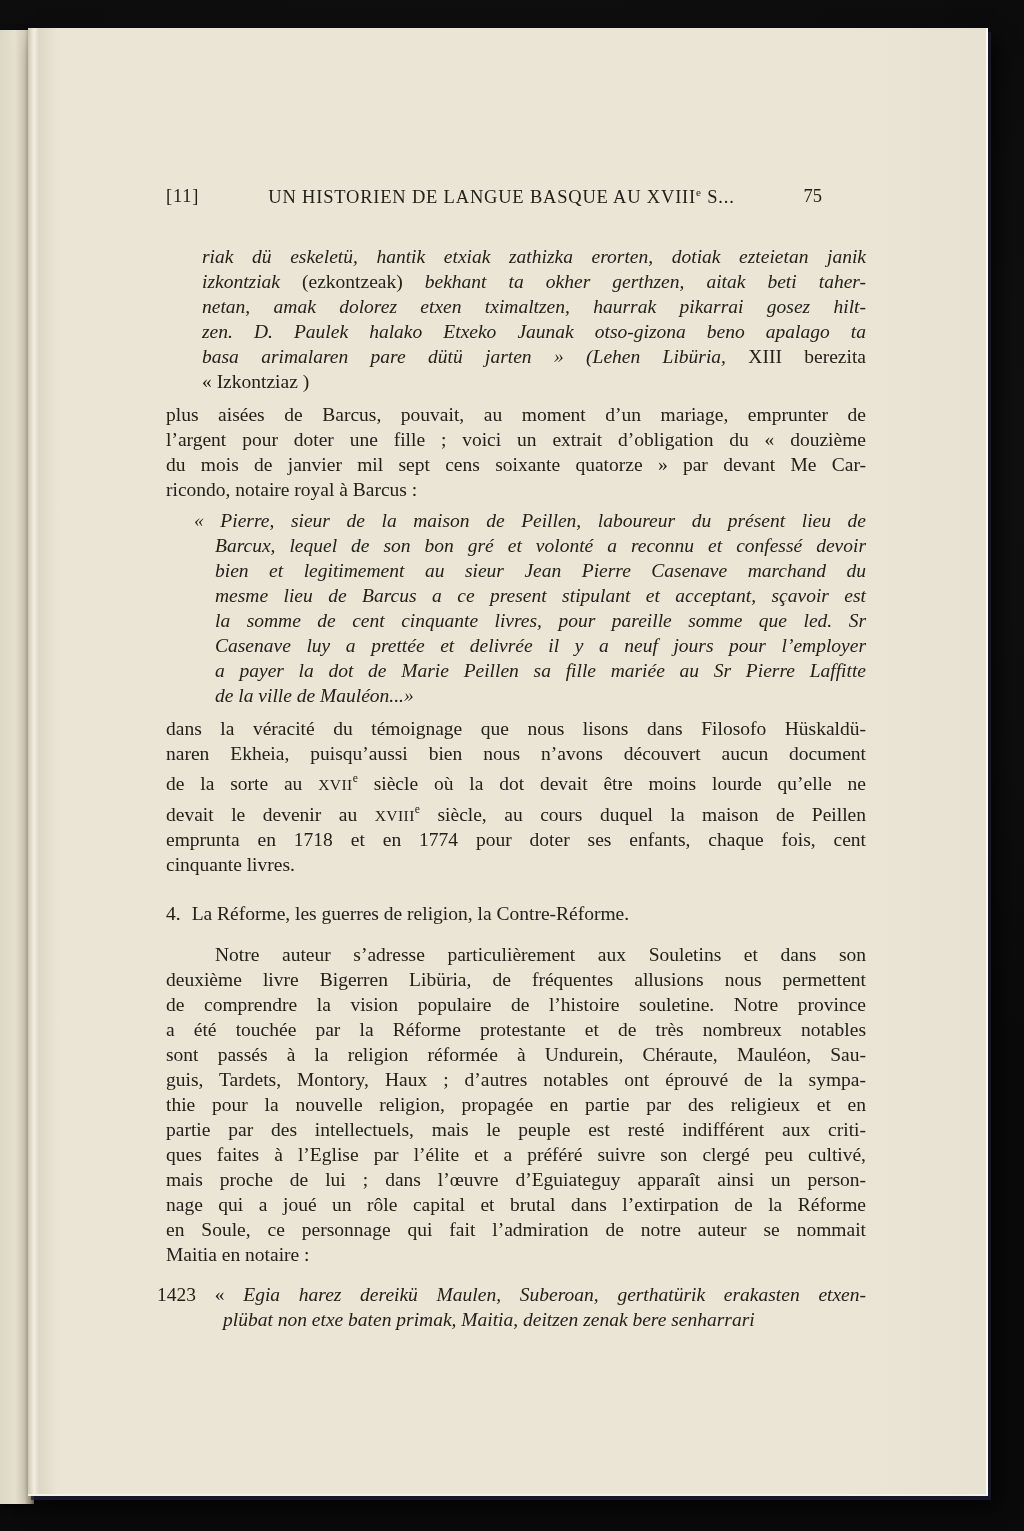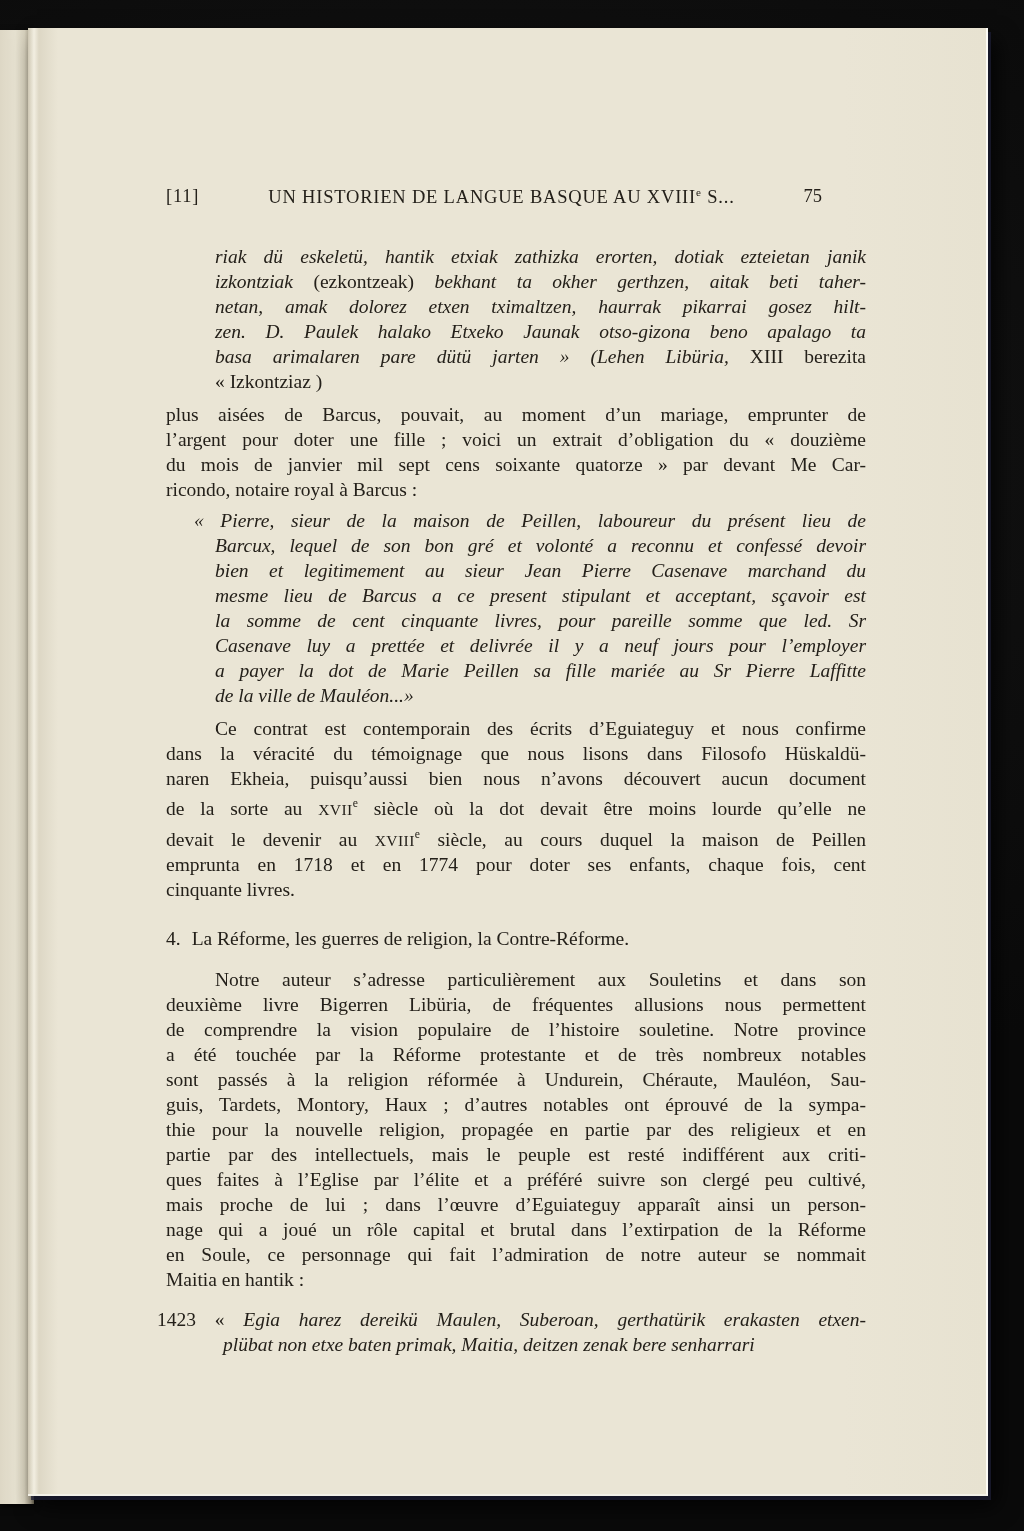"riak dü eskeletü, hantik etxiak" .quote-basque { margin-left: 49px -> 36px }
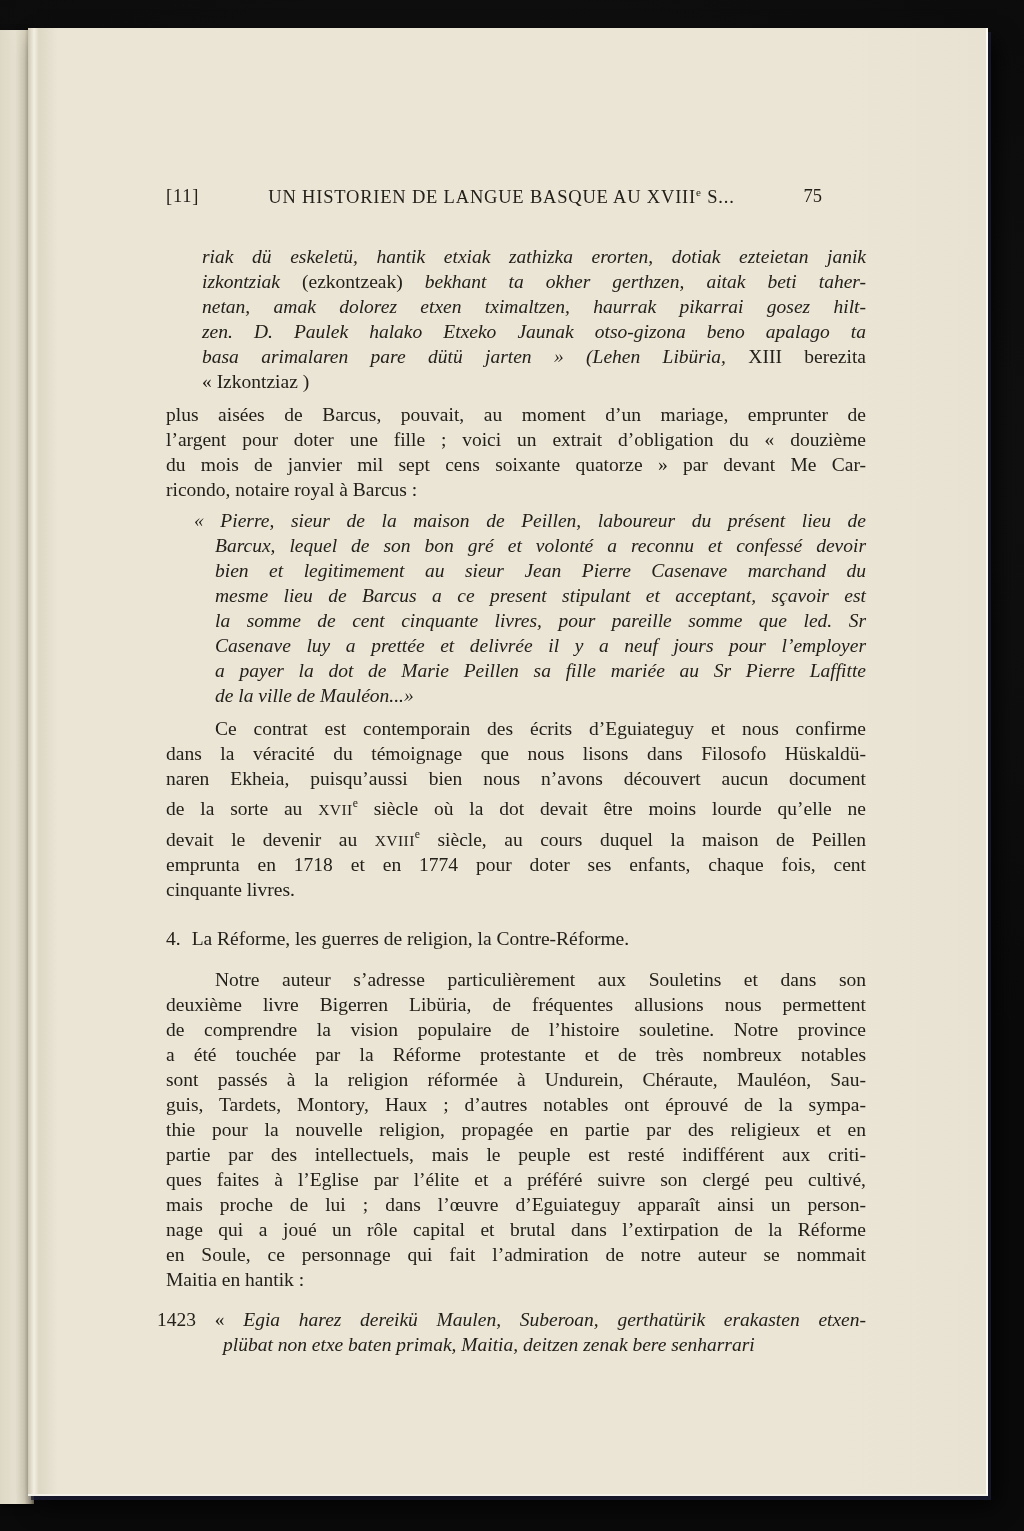"Ce contrat est contemporain des" div.line { html: <div><span>Ce contrat est contemporain des écrits d’Eguiateguy et nous confirme</span></div> -> none }
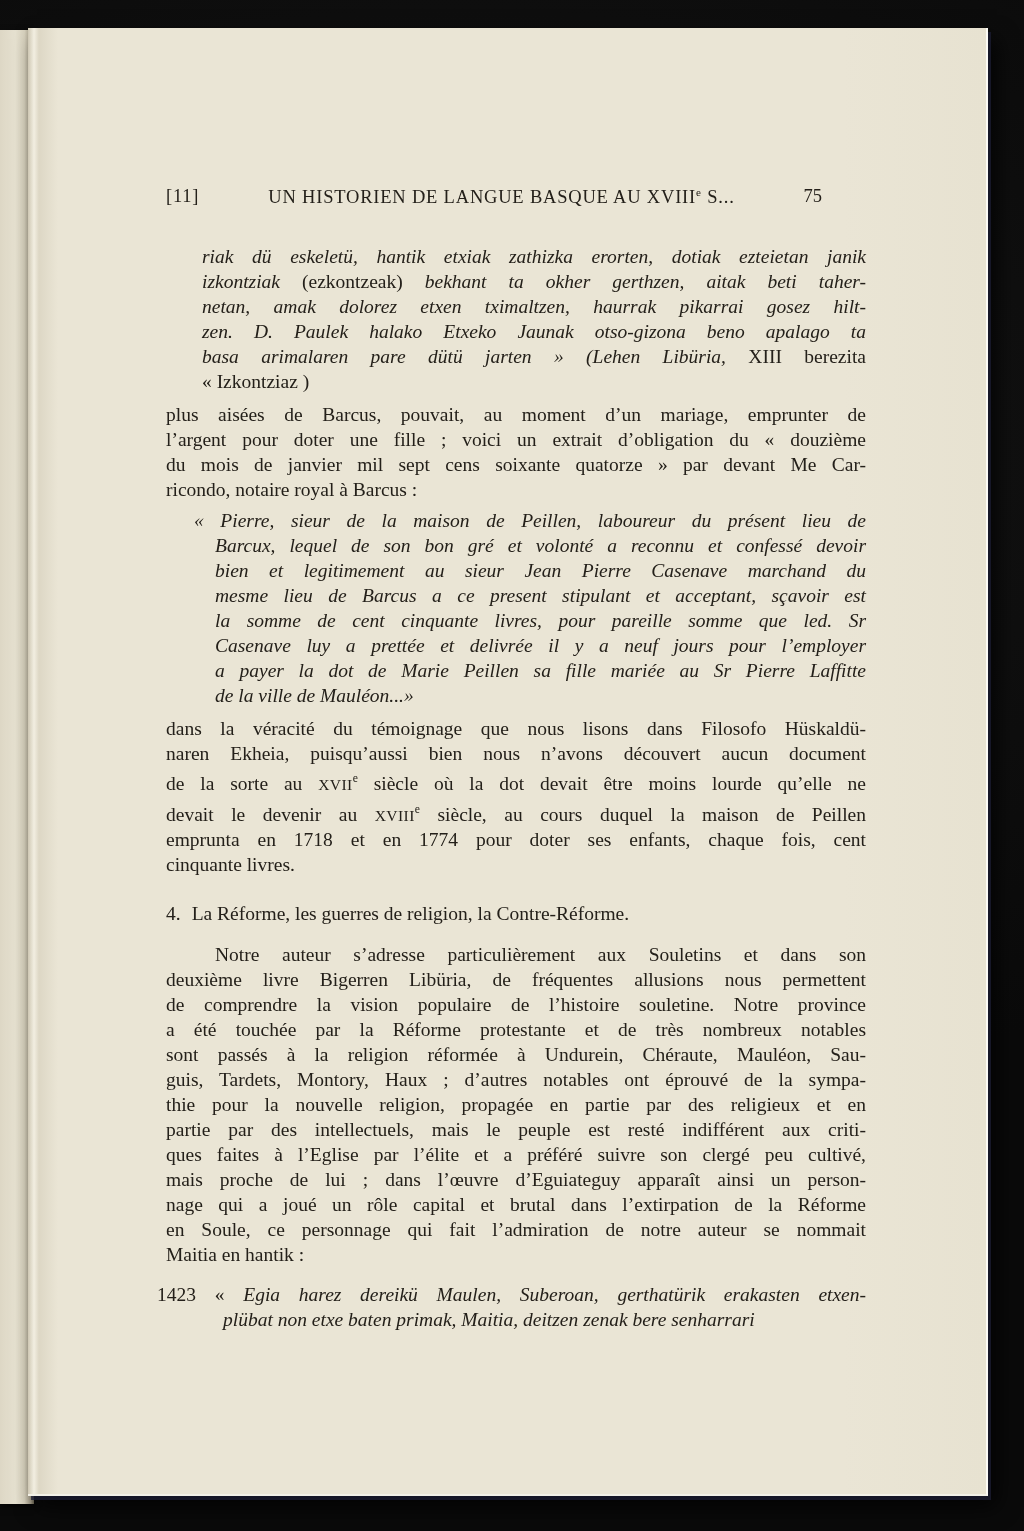"Maitia en hantik :" span { text: hantik -> notaire }
